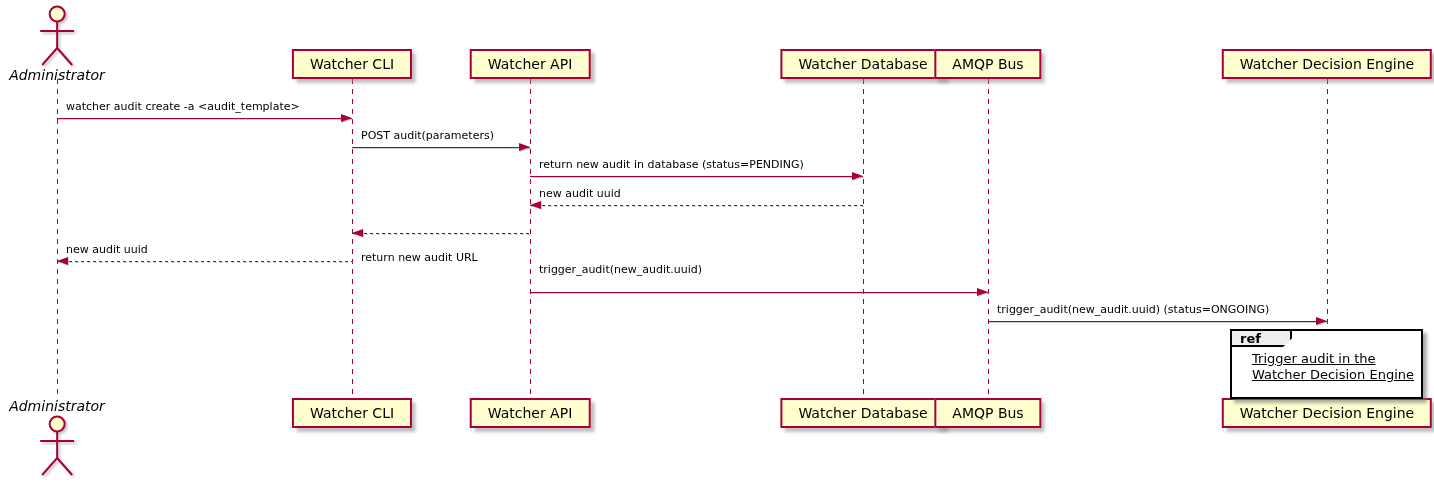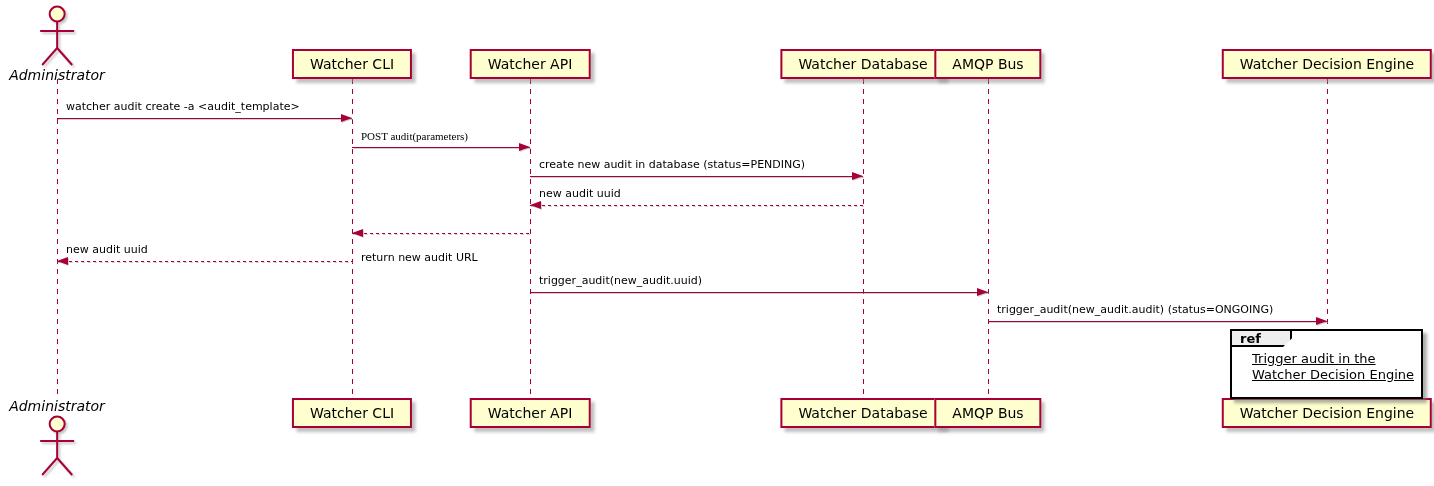"POST audit(parameters)" div.msg-label { font-family: Liberation Serif, serif -> none }
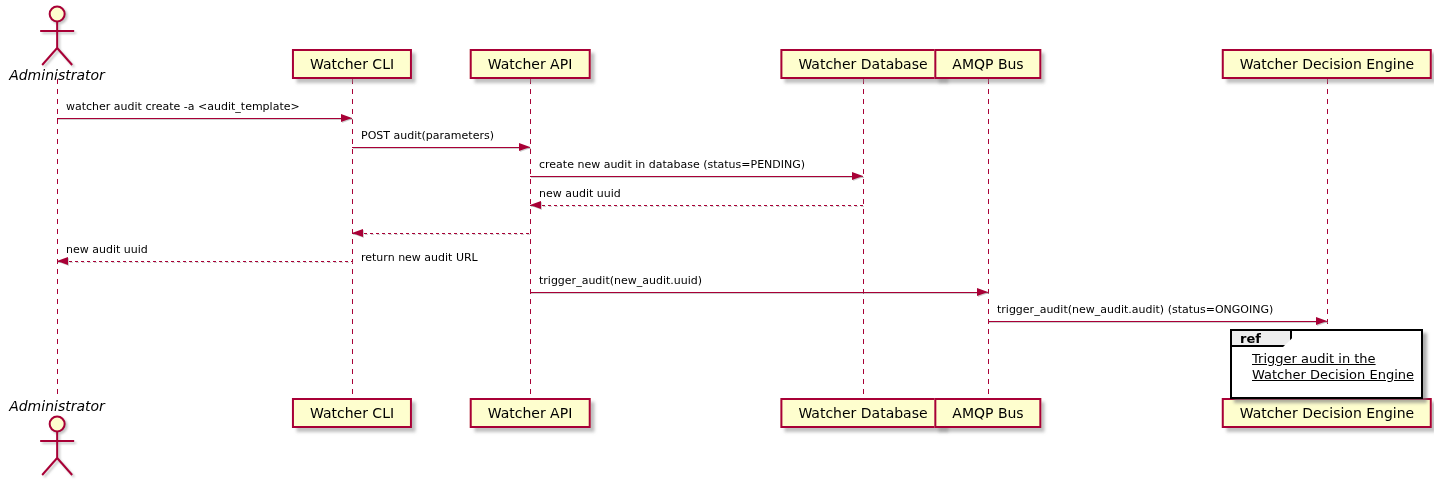"create new audit in database" div.msg-label { text: create -> return }
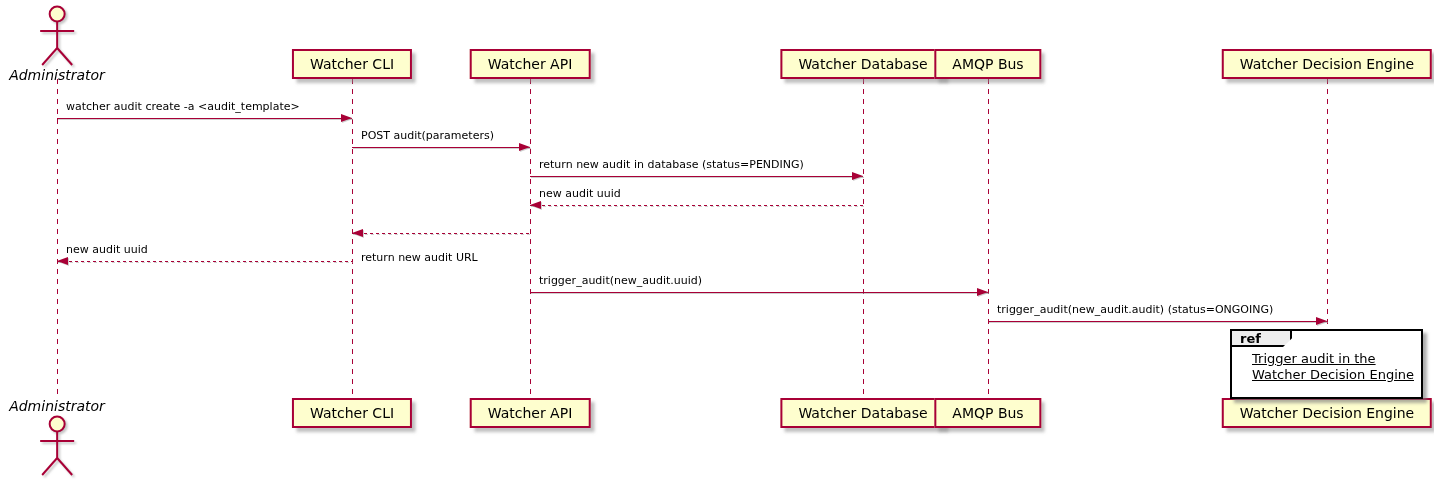"trigger_audit(new_audit.uuid)" div.msg-label { top: 273px -> 262px }
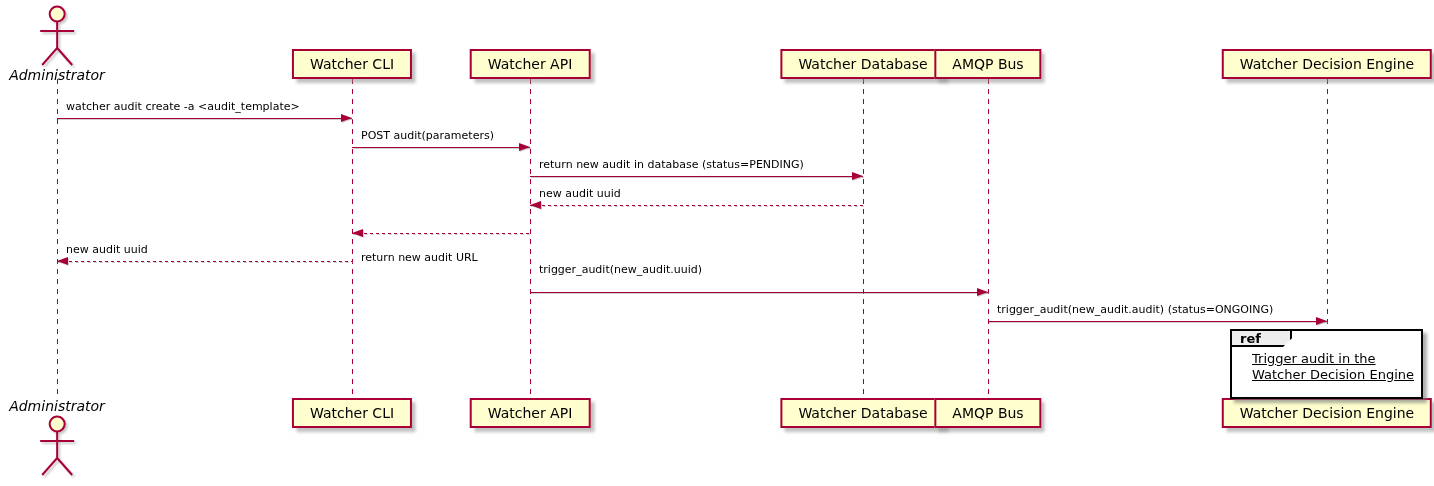"trigger_audit(new_audit.audit)" div.msg-label { text: audit.audit -> audit.uuid }
